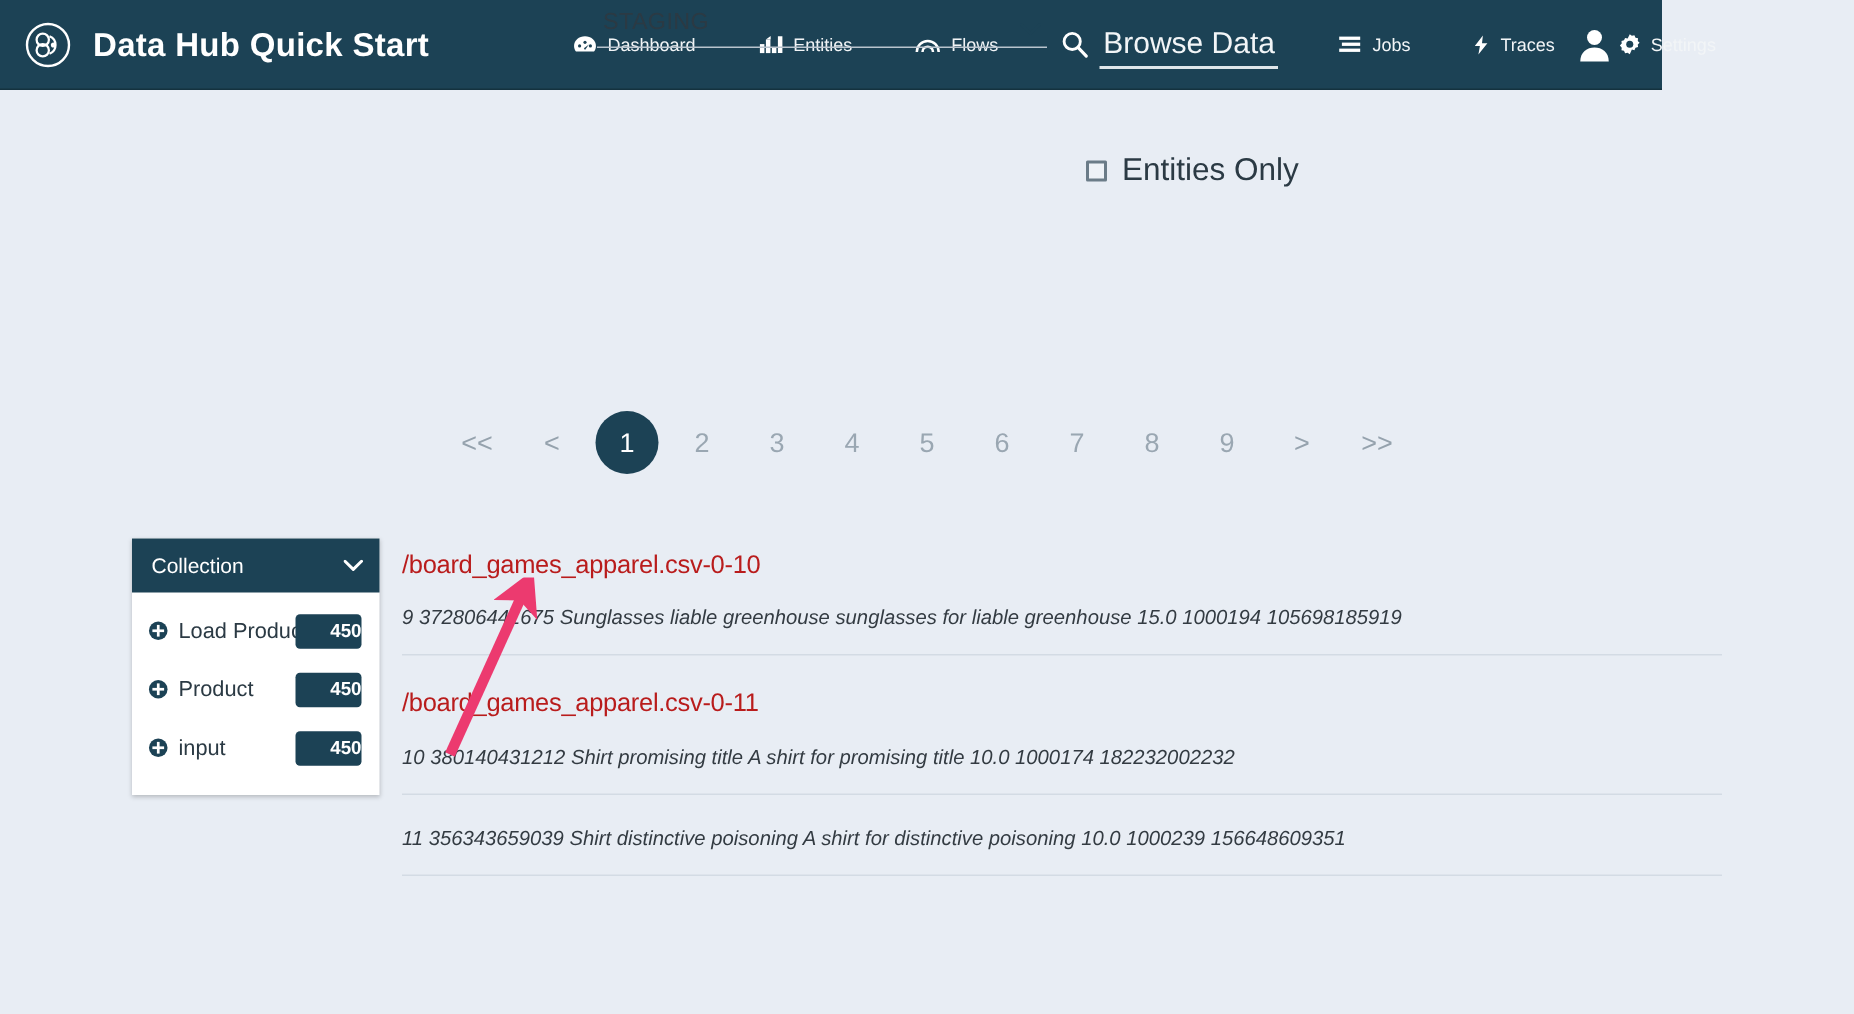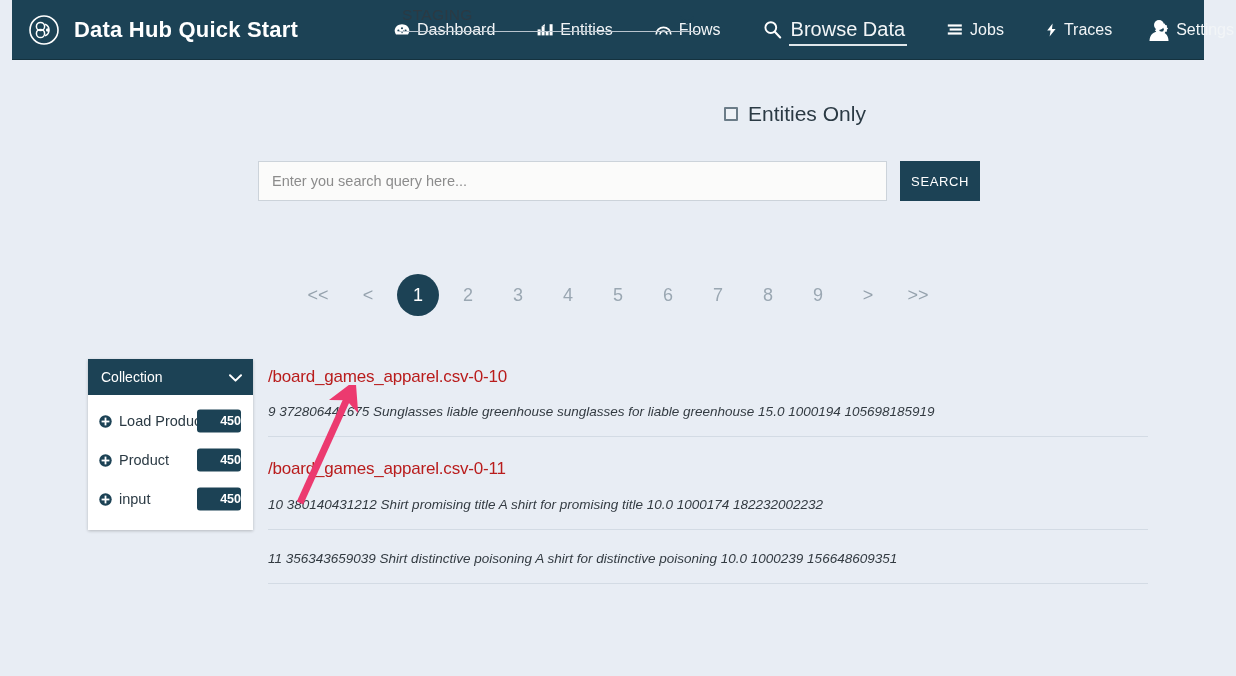"Data Hub Quick Start" .navbar { left: 12px -> 0; width: 1192px -> 1108px }
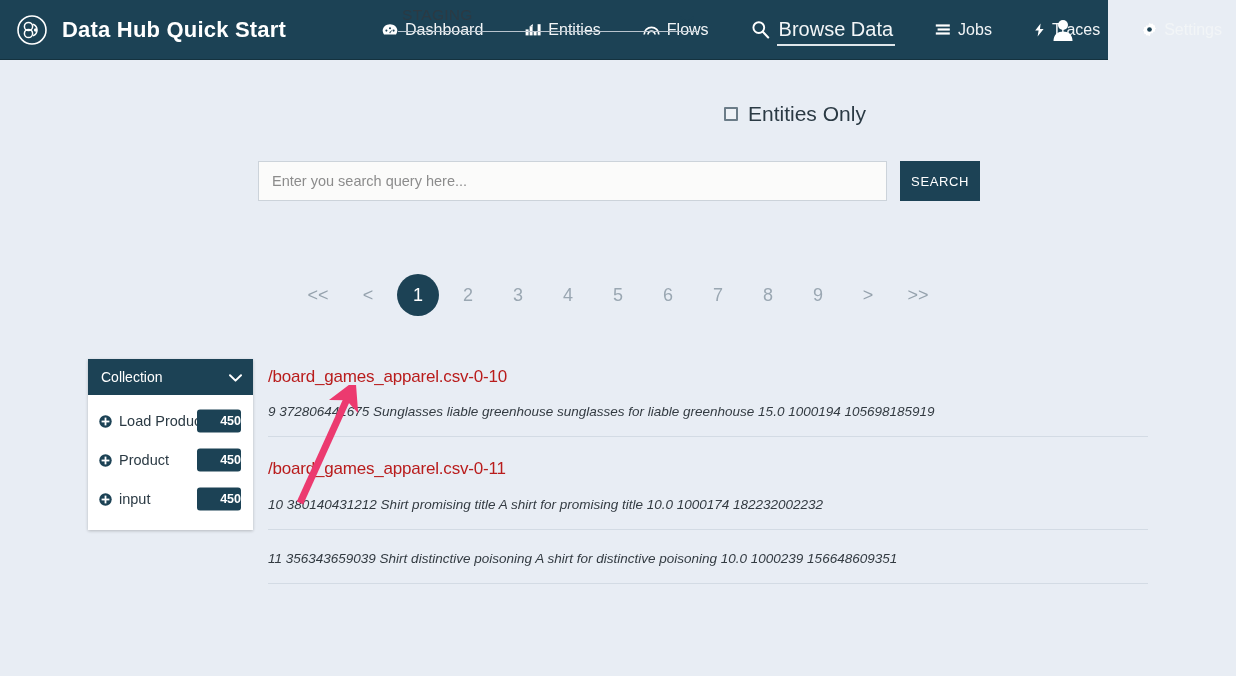"Dashboard" .nav-item { font-size: 16px -> 12px }
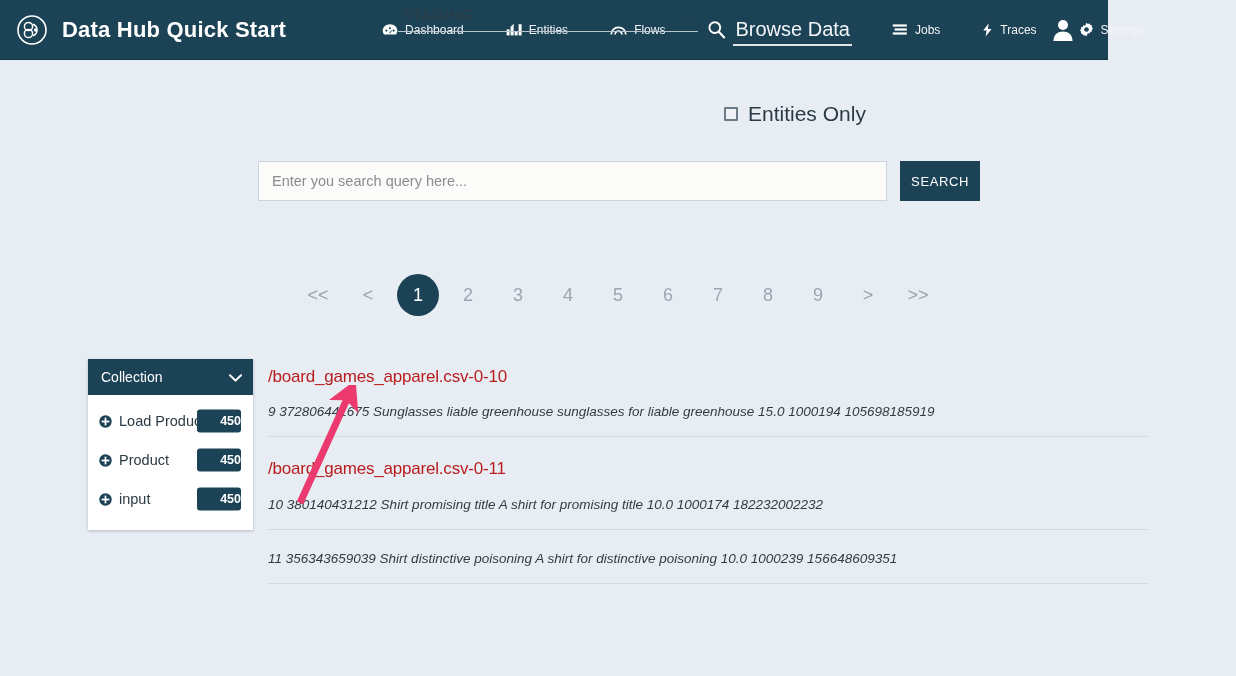"Enter you search query here..." div.search-wrap { html: <div> <input> <button>SEARCH</button> </div> -> none }
